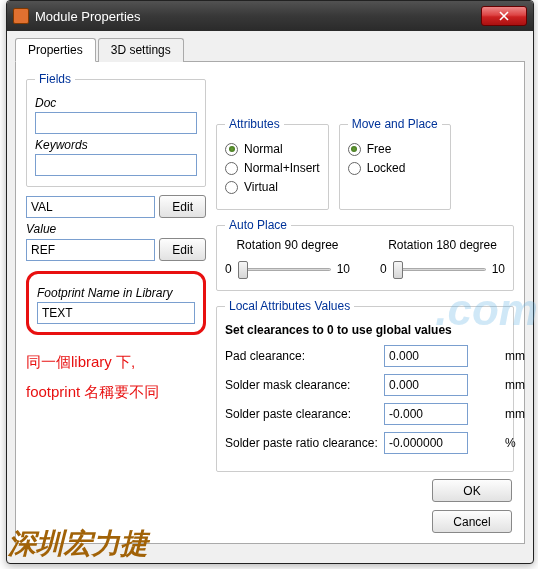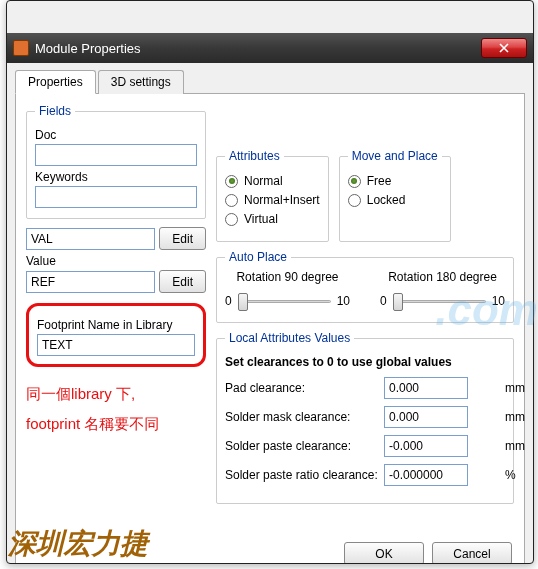"Module Properties" .titlebar { margin-top: 32px -> none }
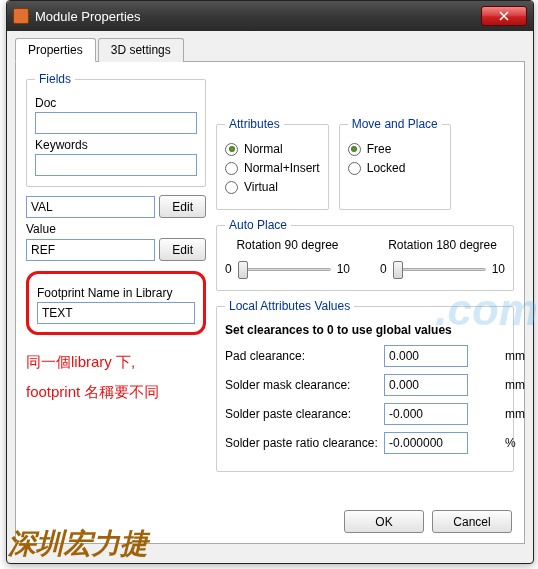"Doc" .label { font-style: none -> italic }
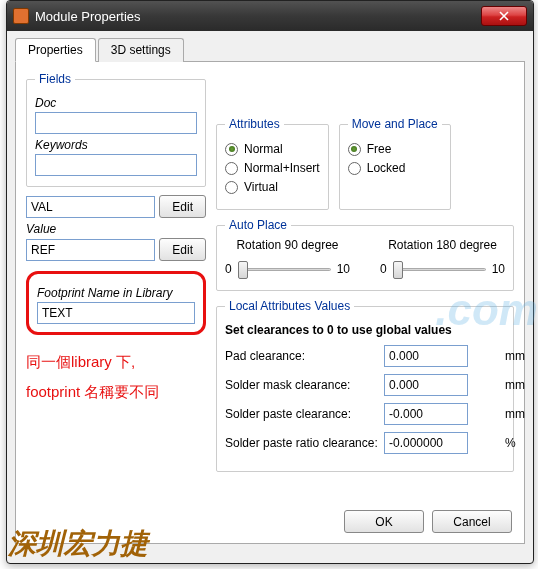"OK" .dialog-btns { flex-direction: none -> column }
